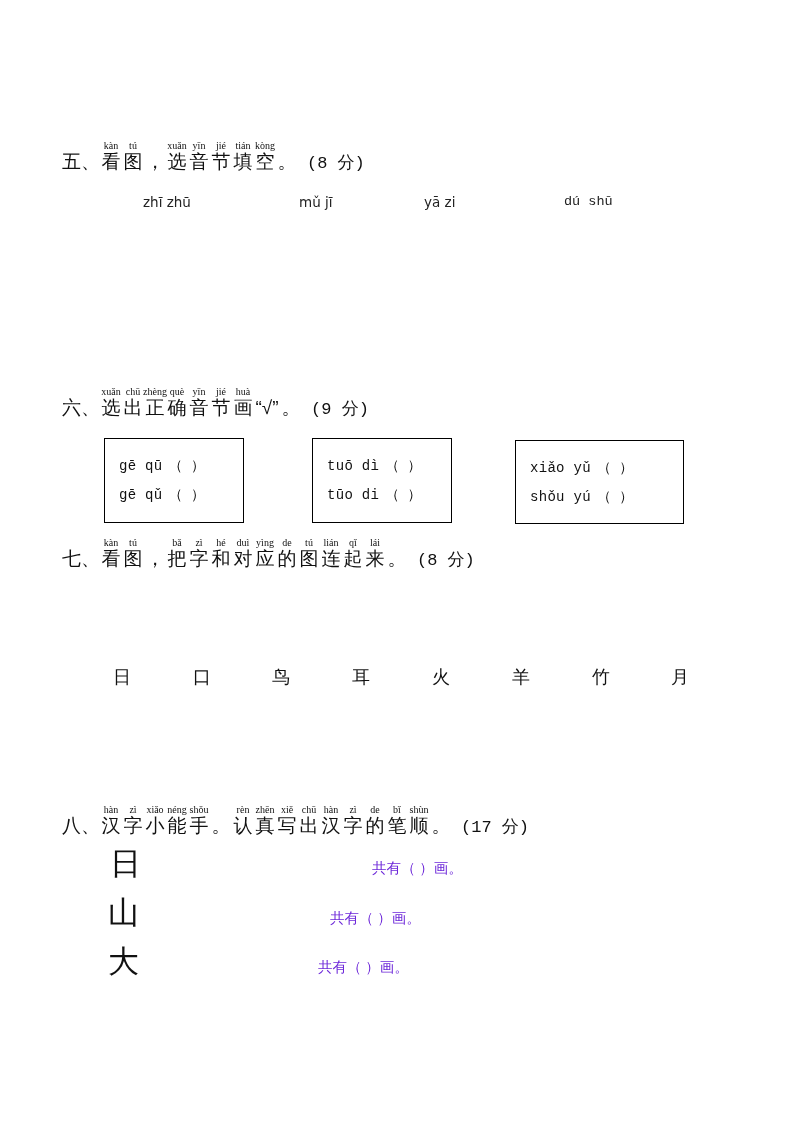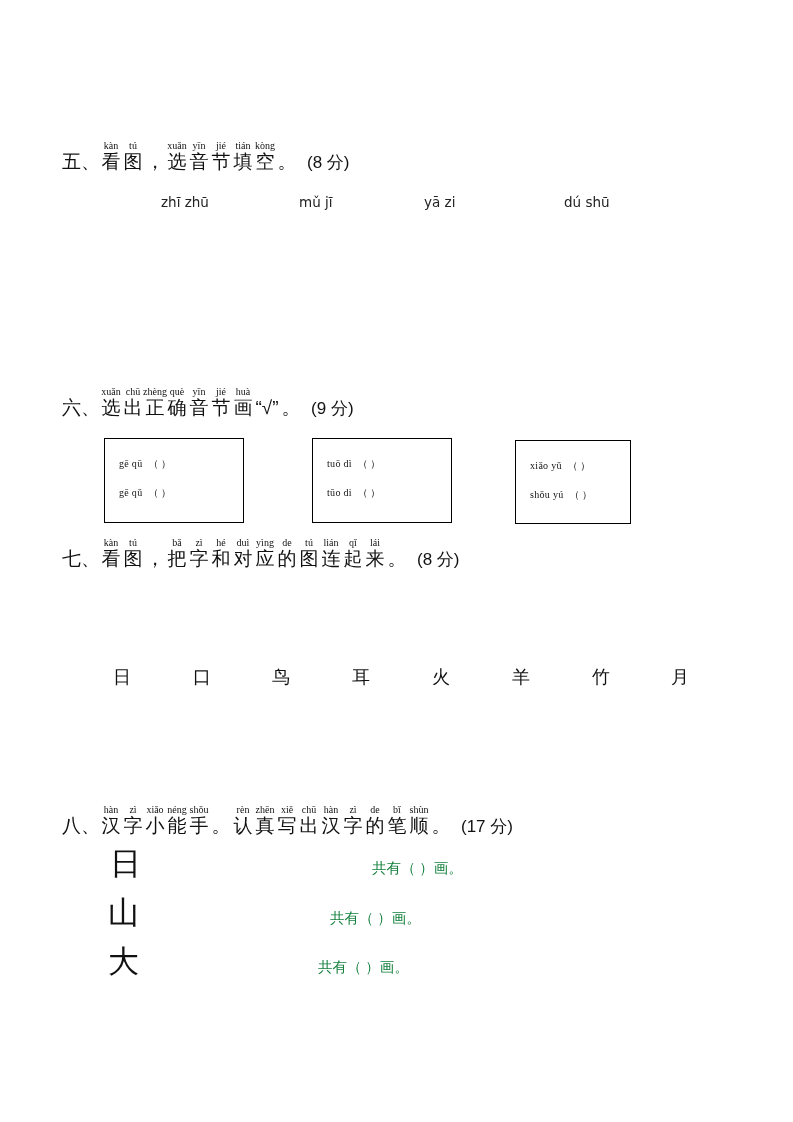"(8 分)" .score { font-family: Liberation Sans, sans-serif -> Liberation Mono, monospace }
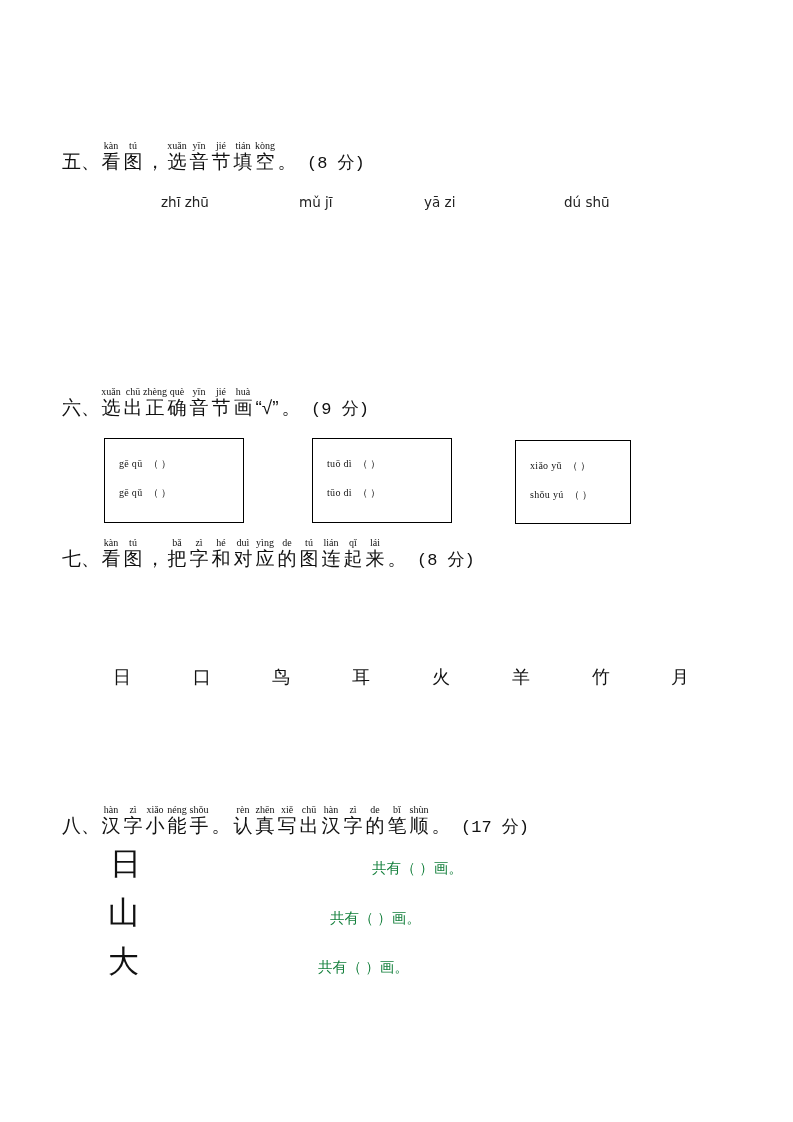"zhī zhū" span.pw { left: 161px -> 143px }
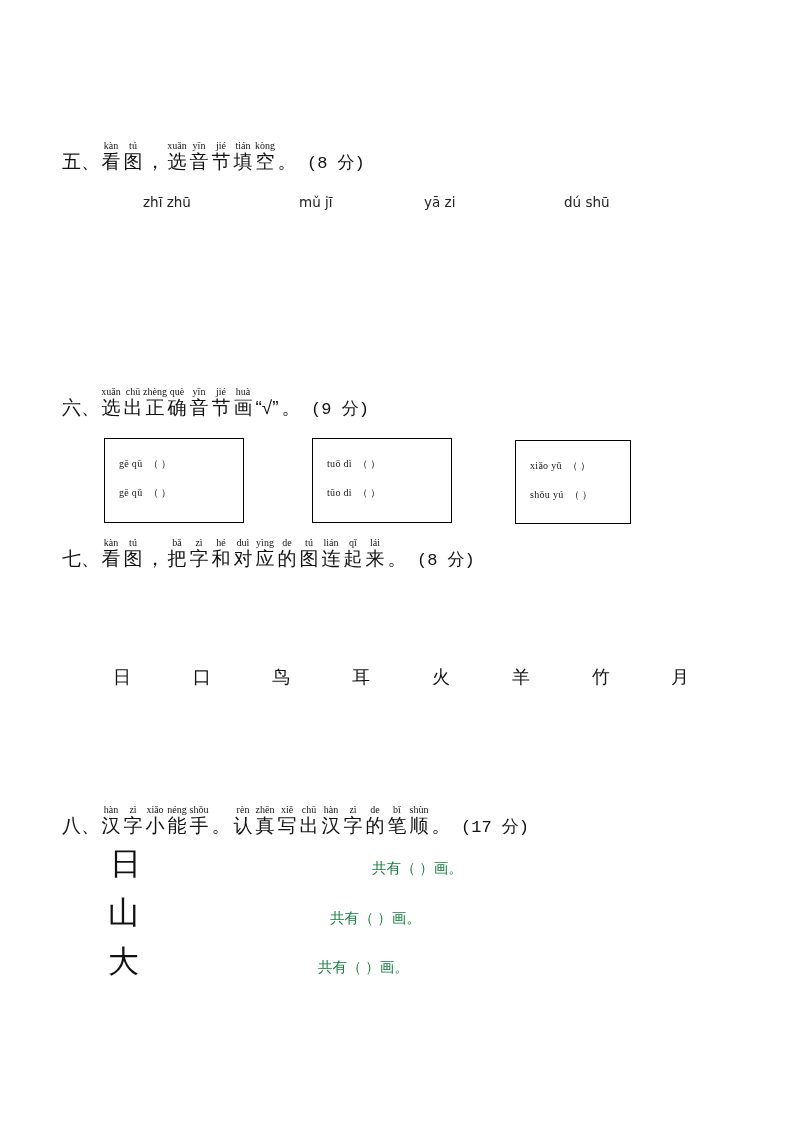"dú shū" span.pw { font-family: none -> Liberation Mono, monospace }
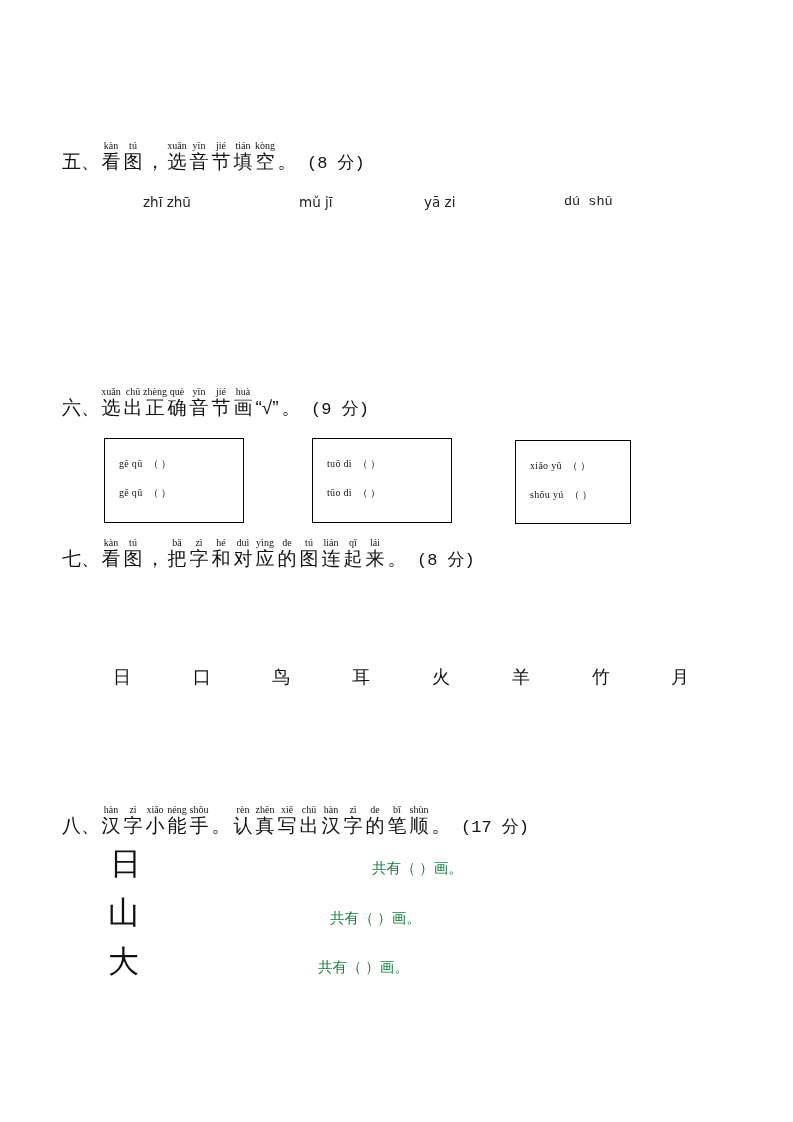"gē qū （ ）" .choice-box .opt { font-family: Liberation Serif, serif -> Liberation Mono, monospace; font-size: 10px -> 14px }
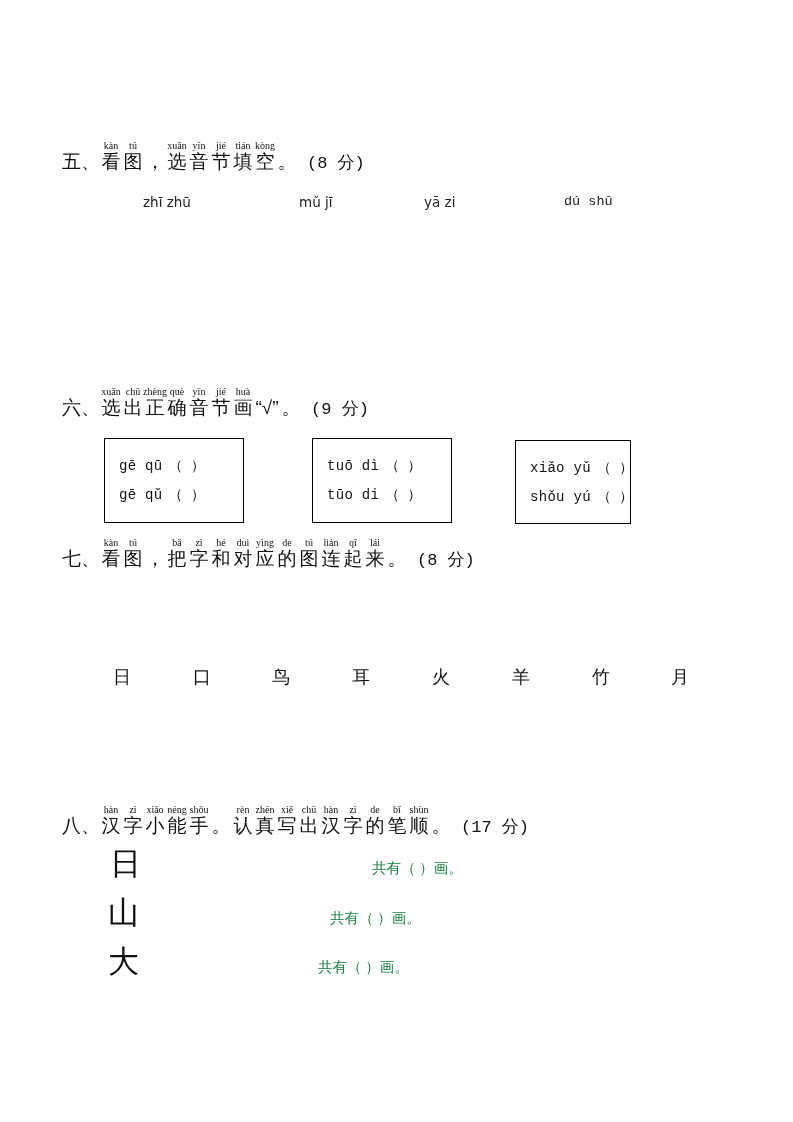"xiǎo yǔ （ ）" div.choice-box { width: 116px -> 169px }
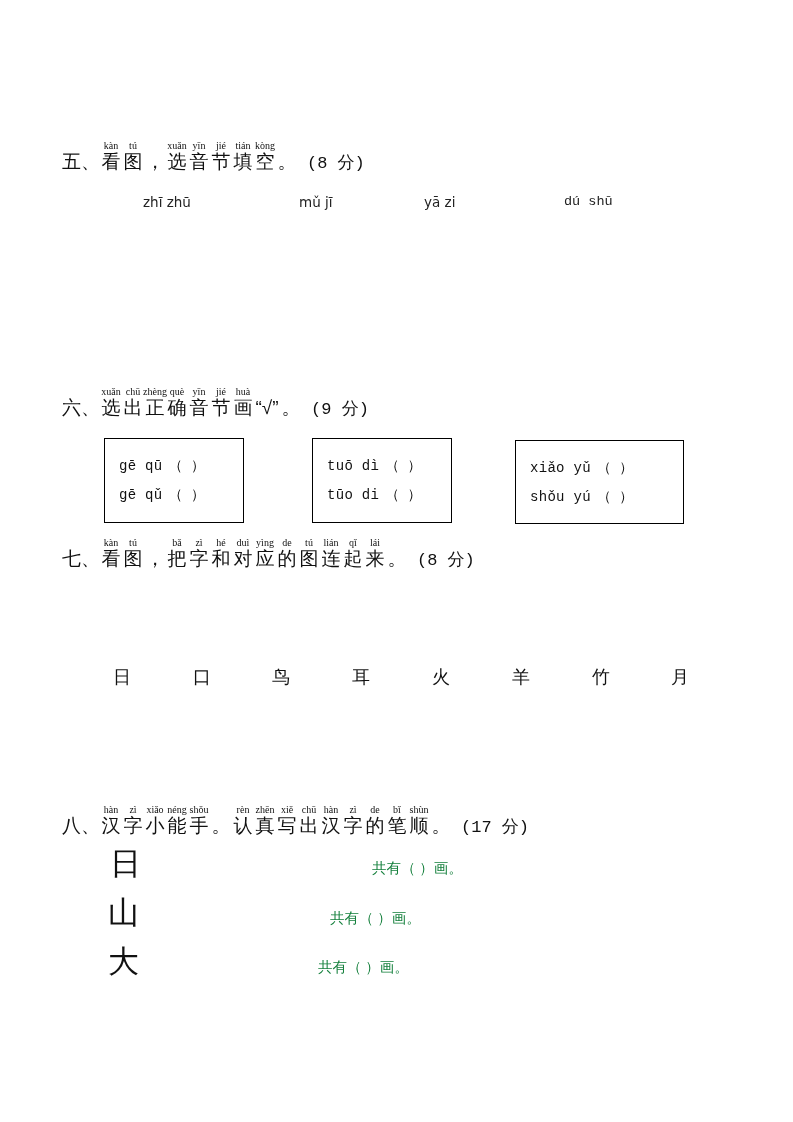"共有（ ）画。" .stroke-row .count-text { color: #15803d -> #6d28d9 }
